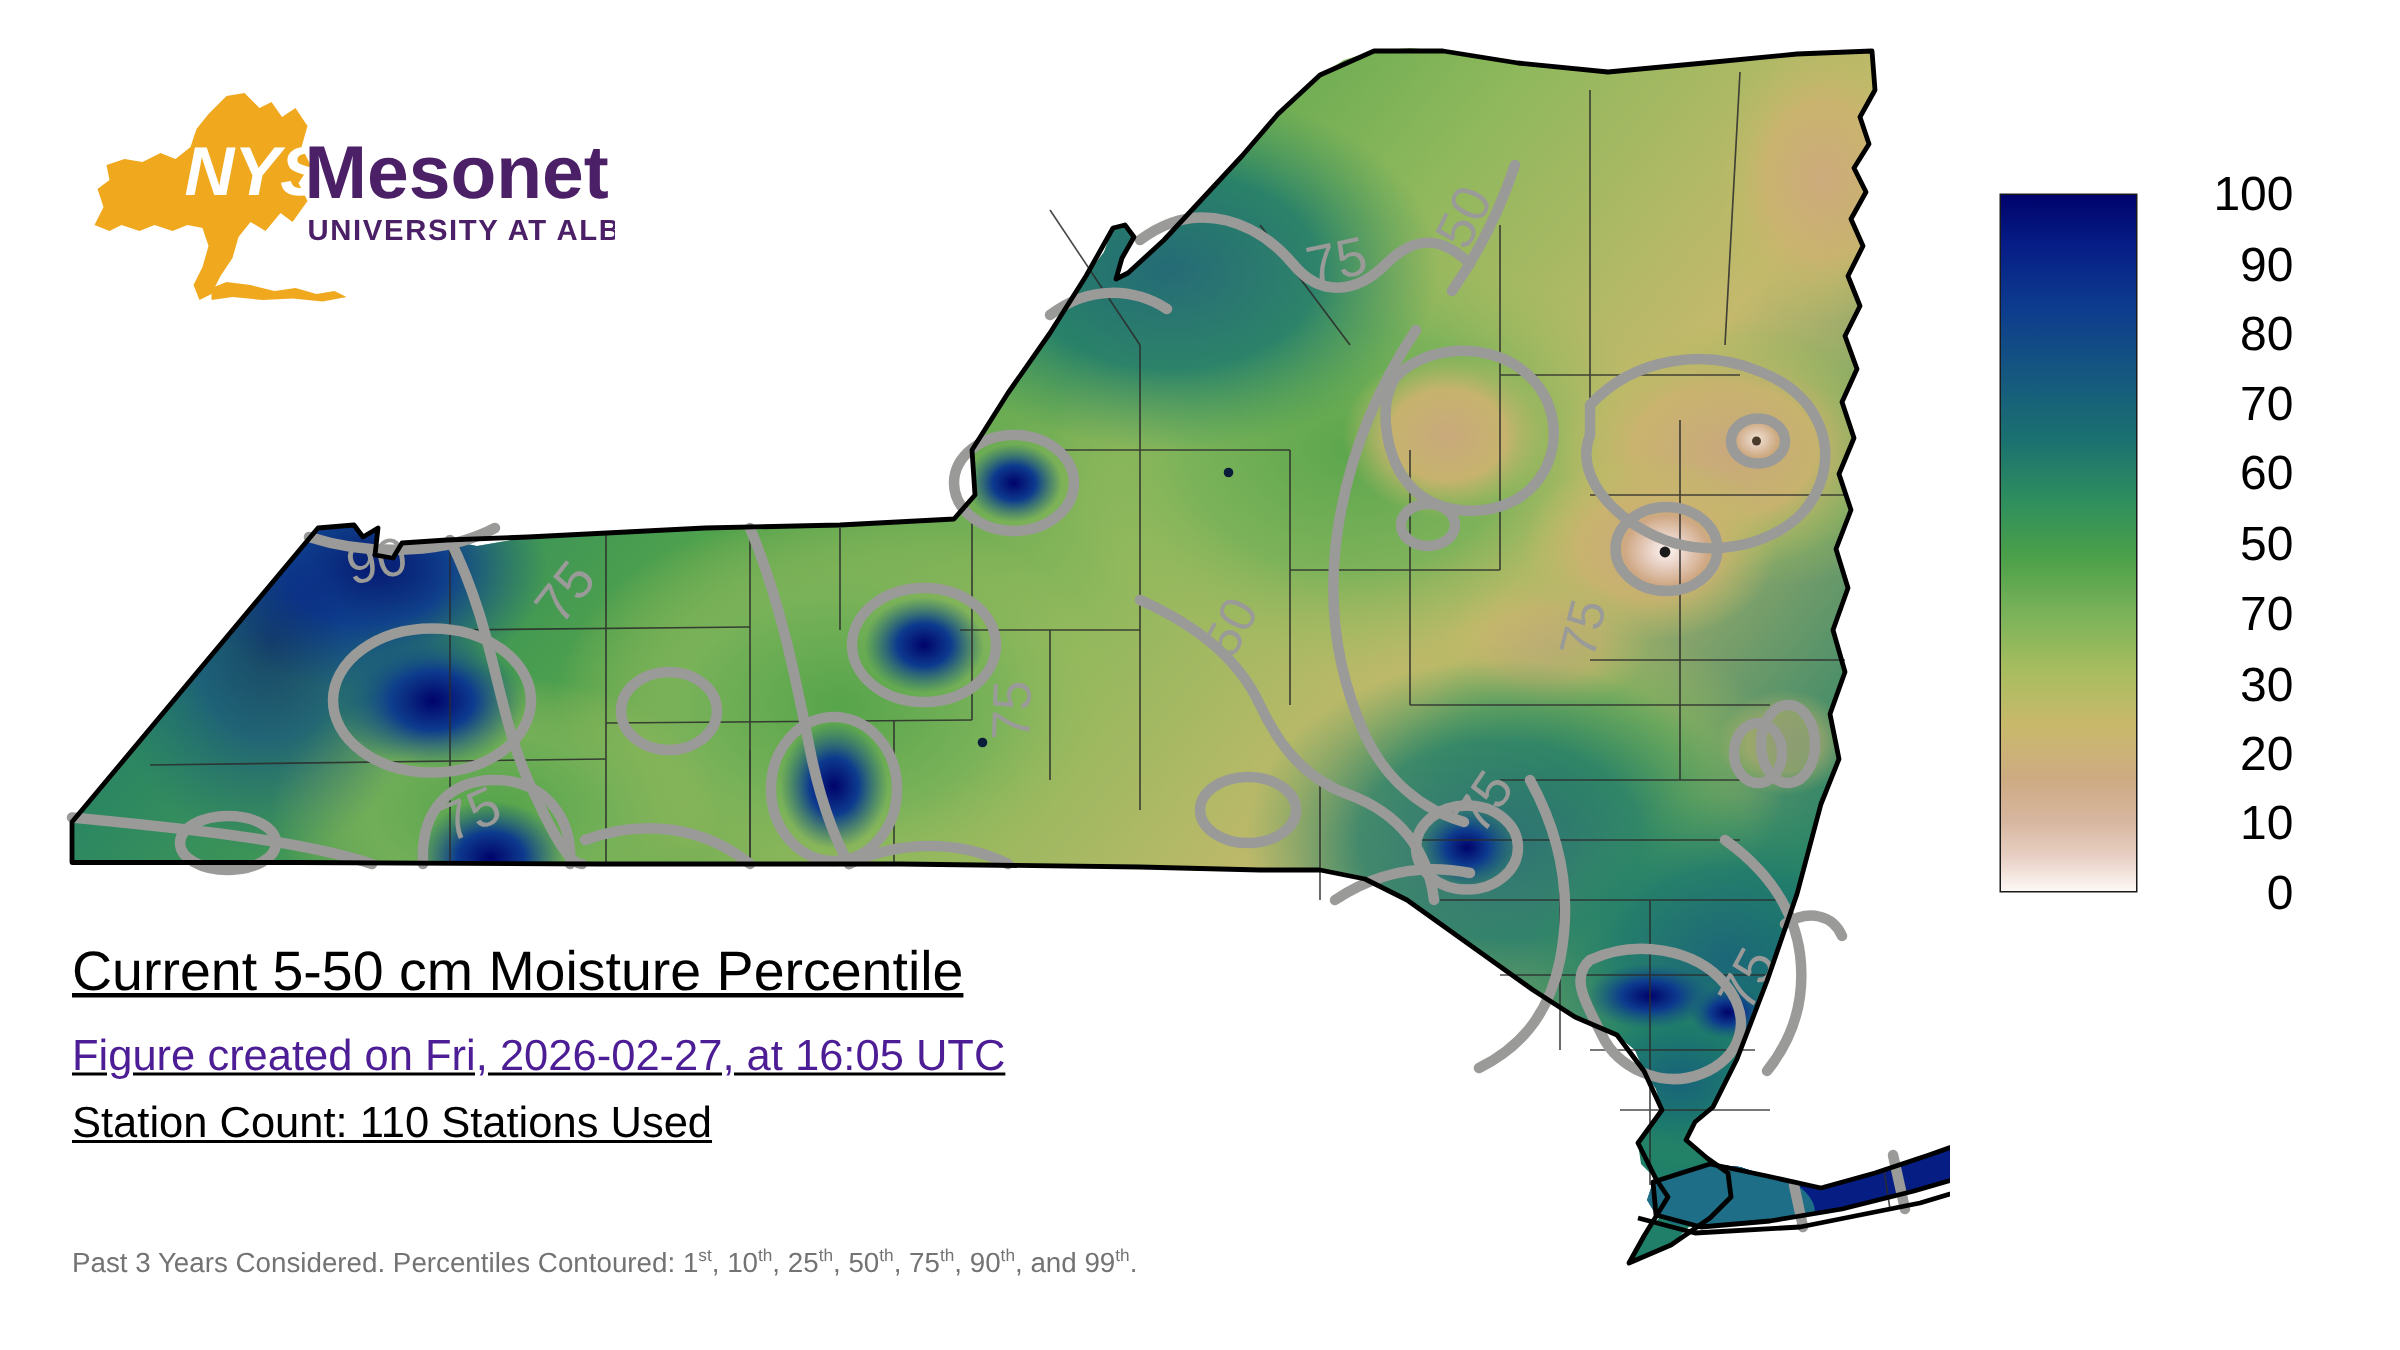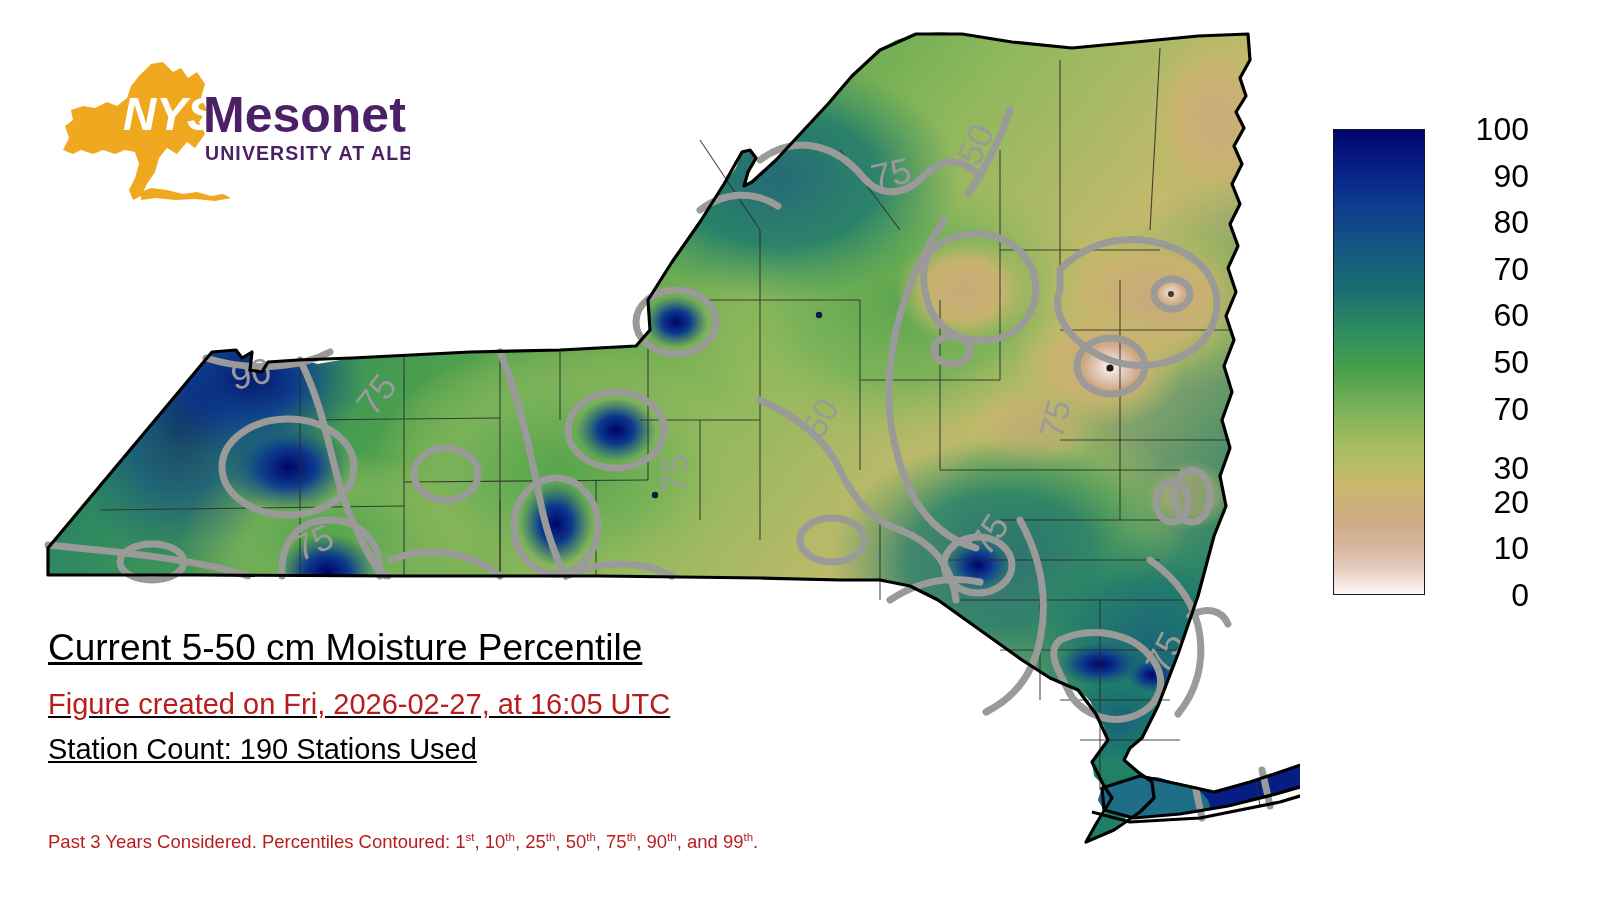"30" div.cb-tick { top: 324px -> 312px }
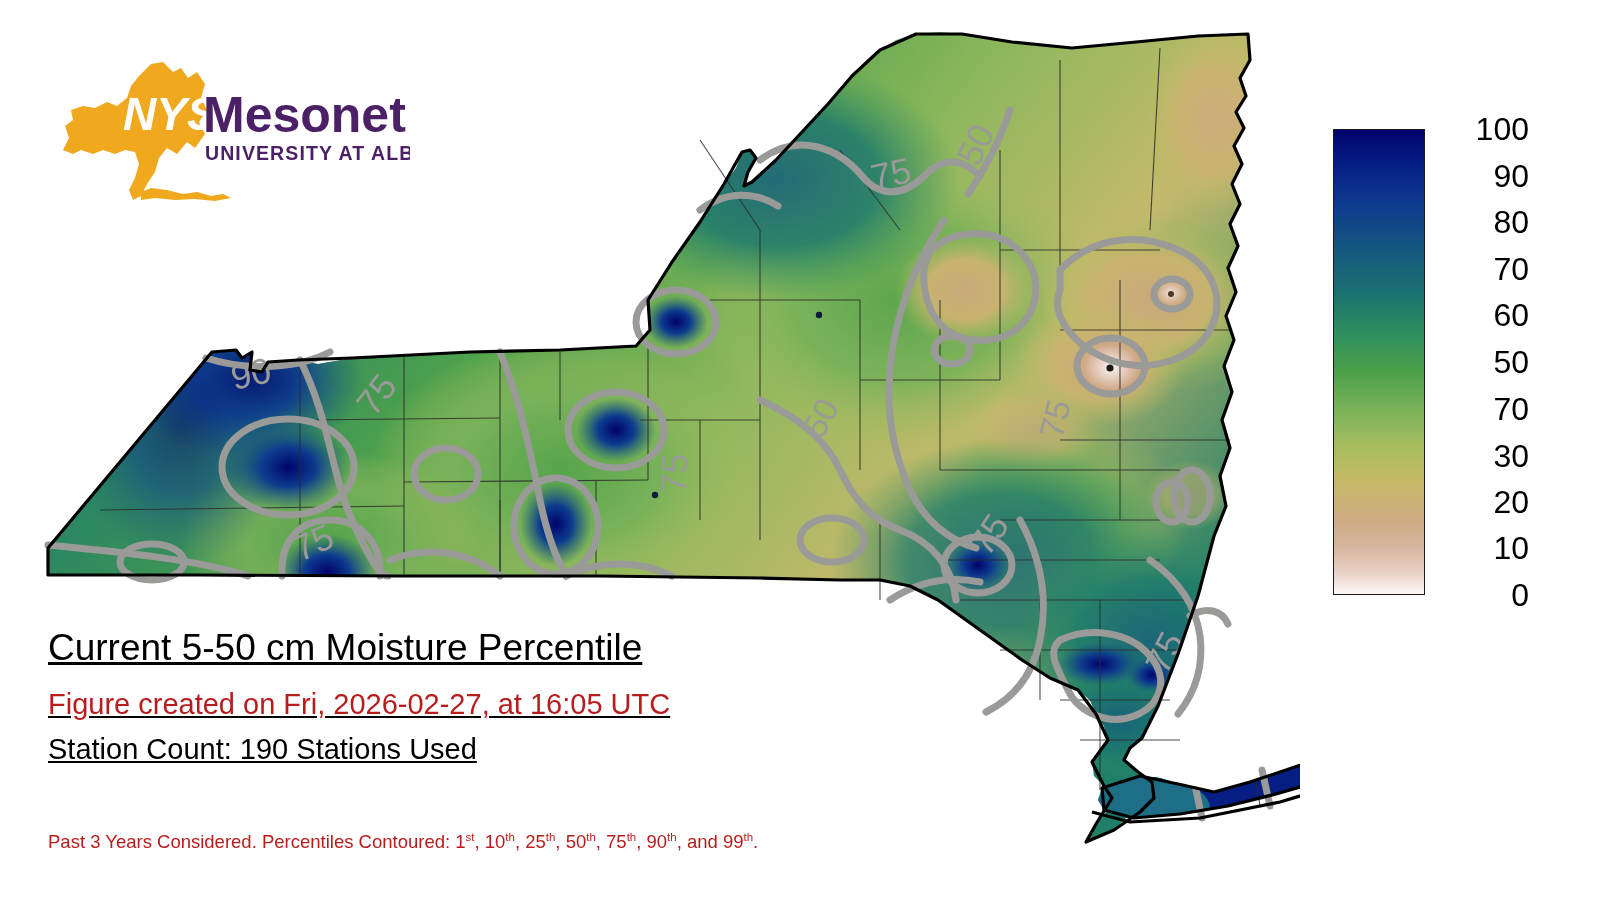"Figure created on Fri, 2026-02-27," #created { color: #b91c1c -> #4c1d95 }
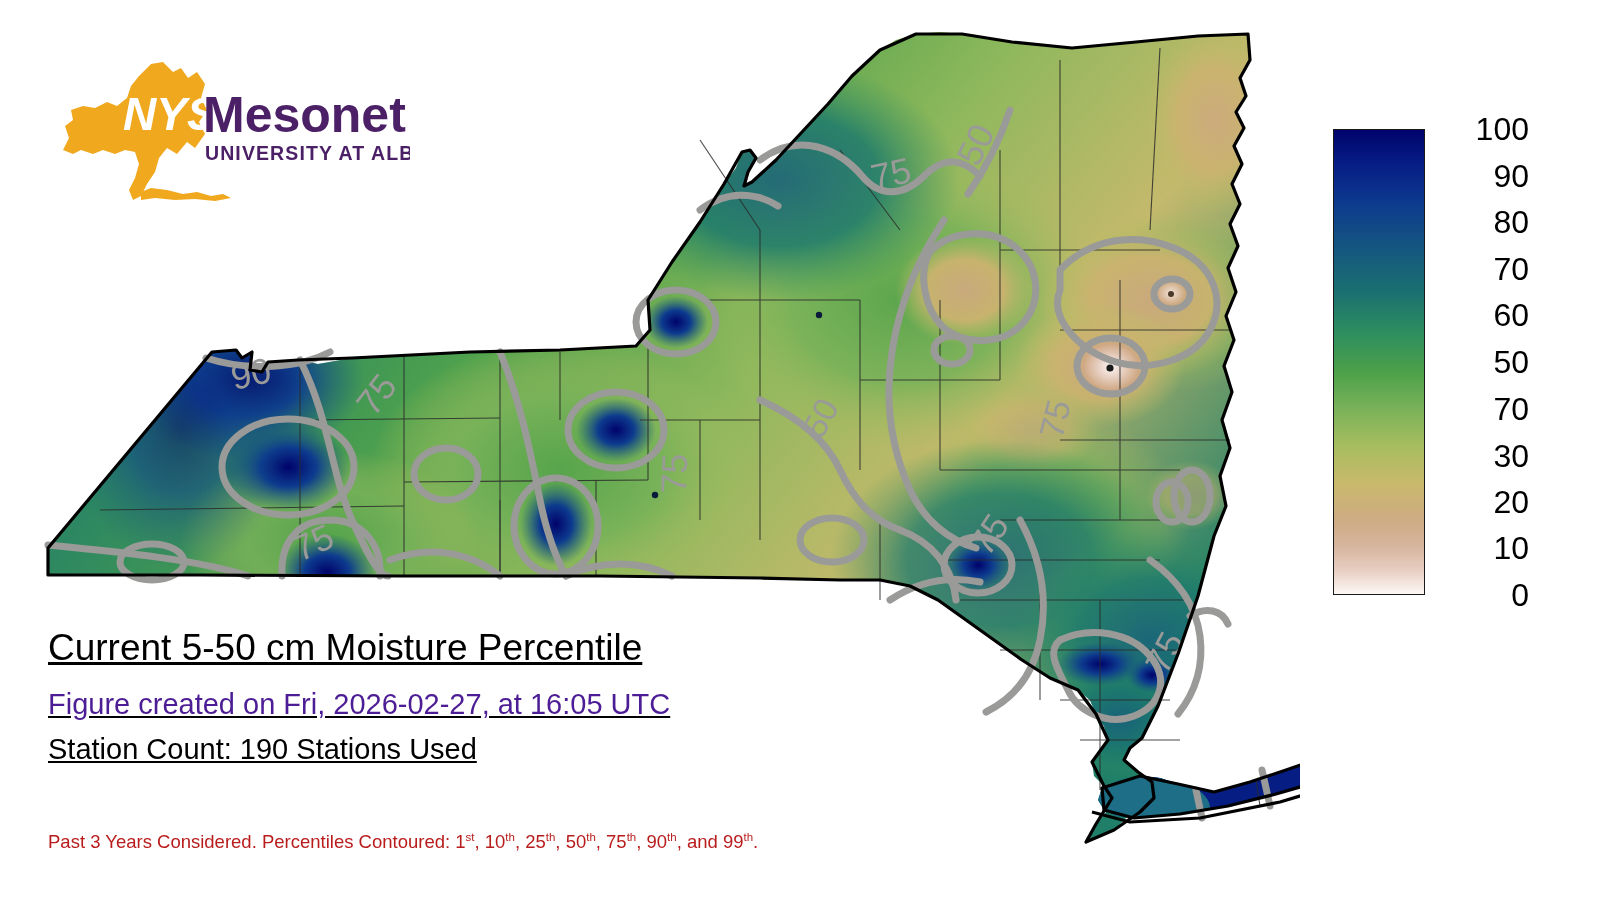"Station Count: 190 Stations Used" div { text: 190 -> 110 }
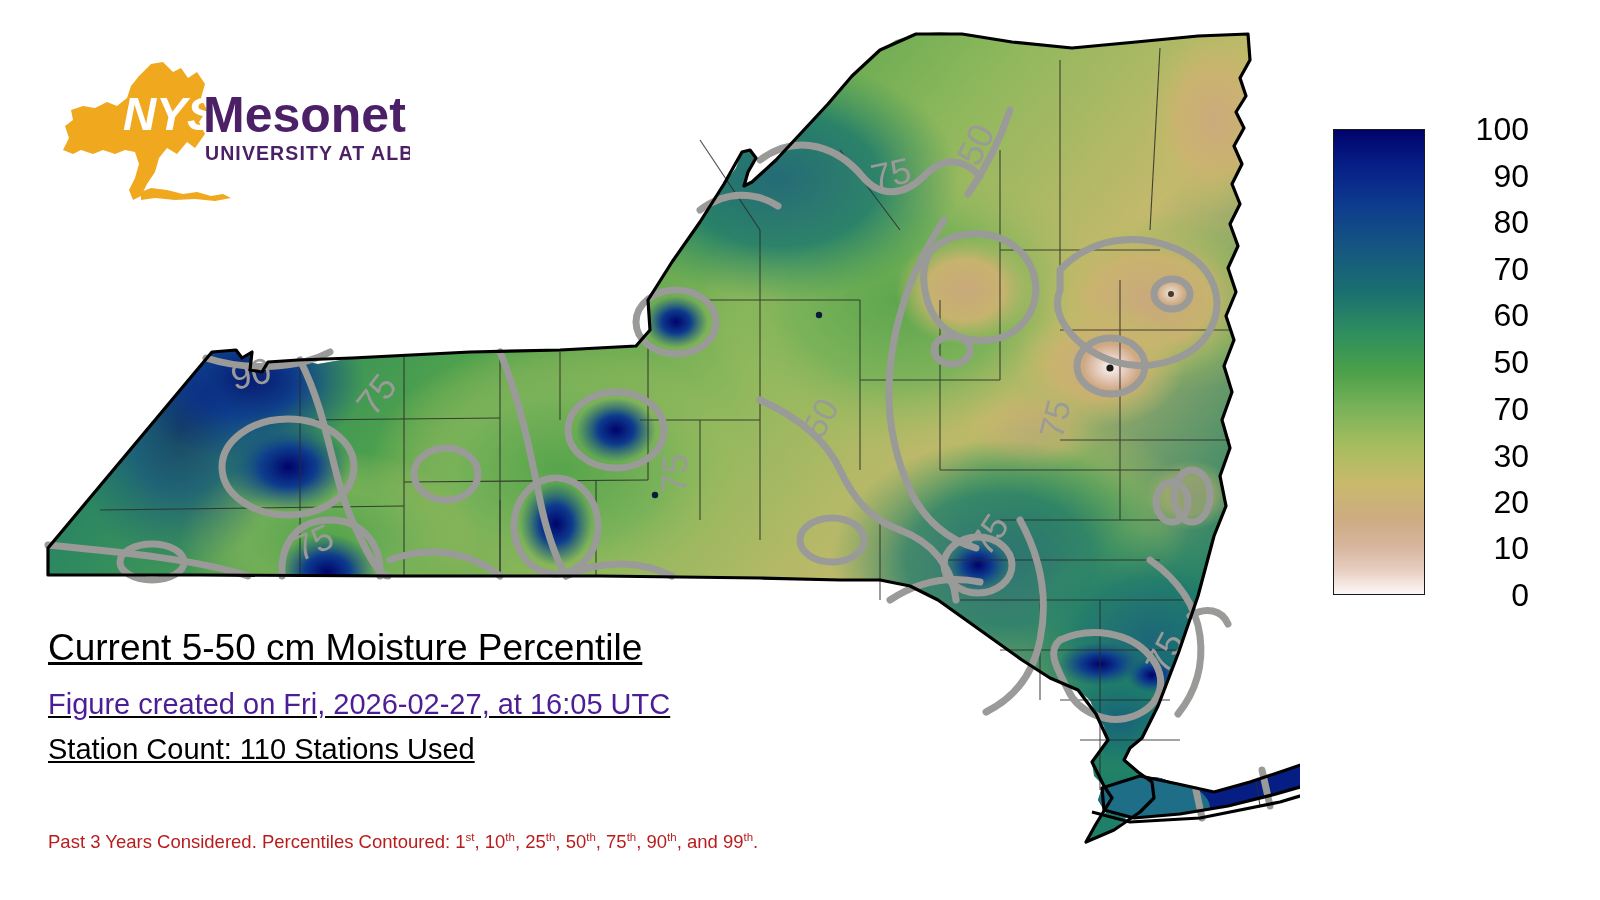"Past 3 Years Considered. Percentiles" #footnote { color: #b91c1c -> #737373 }
